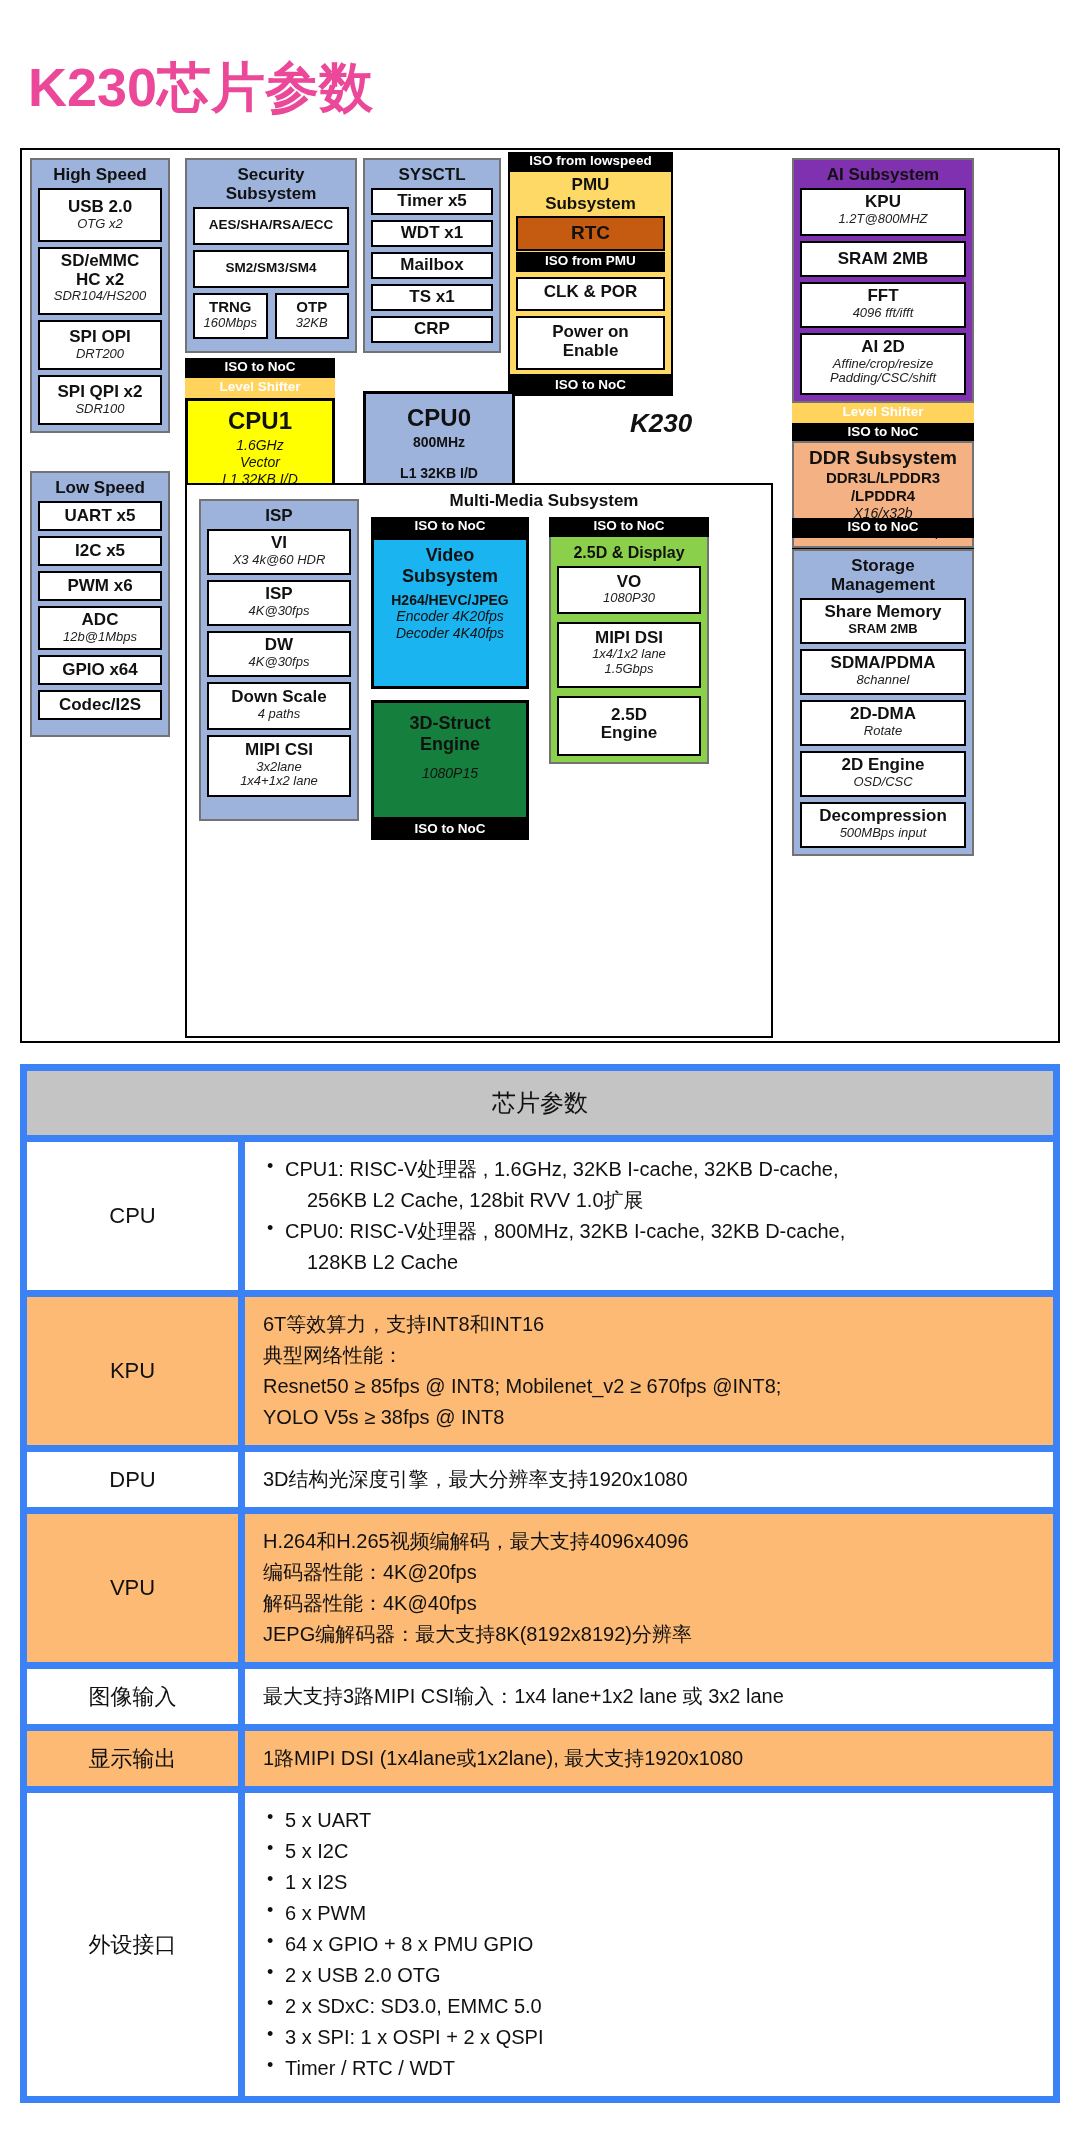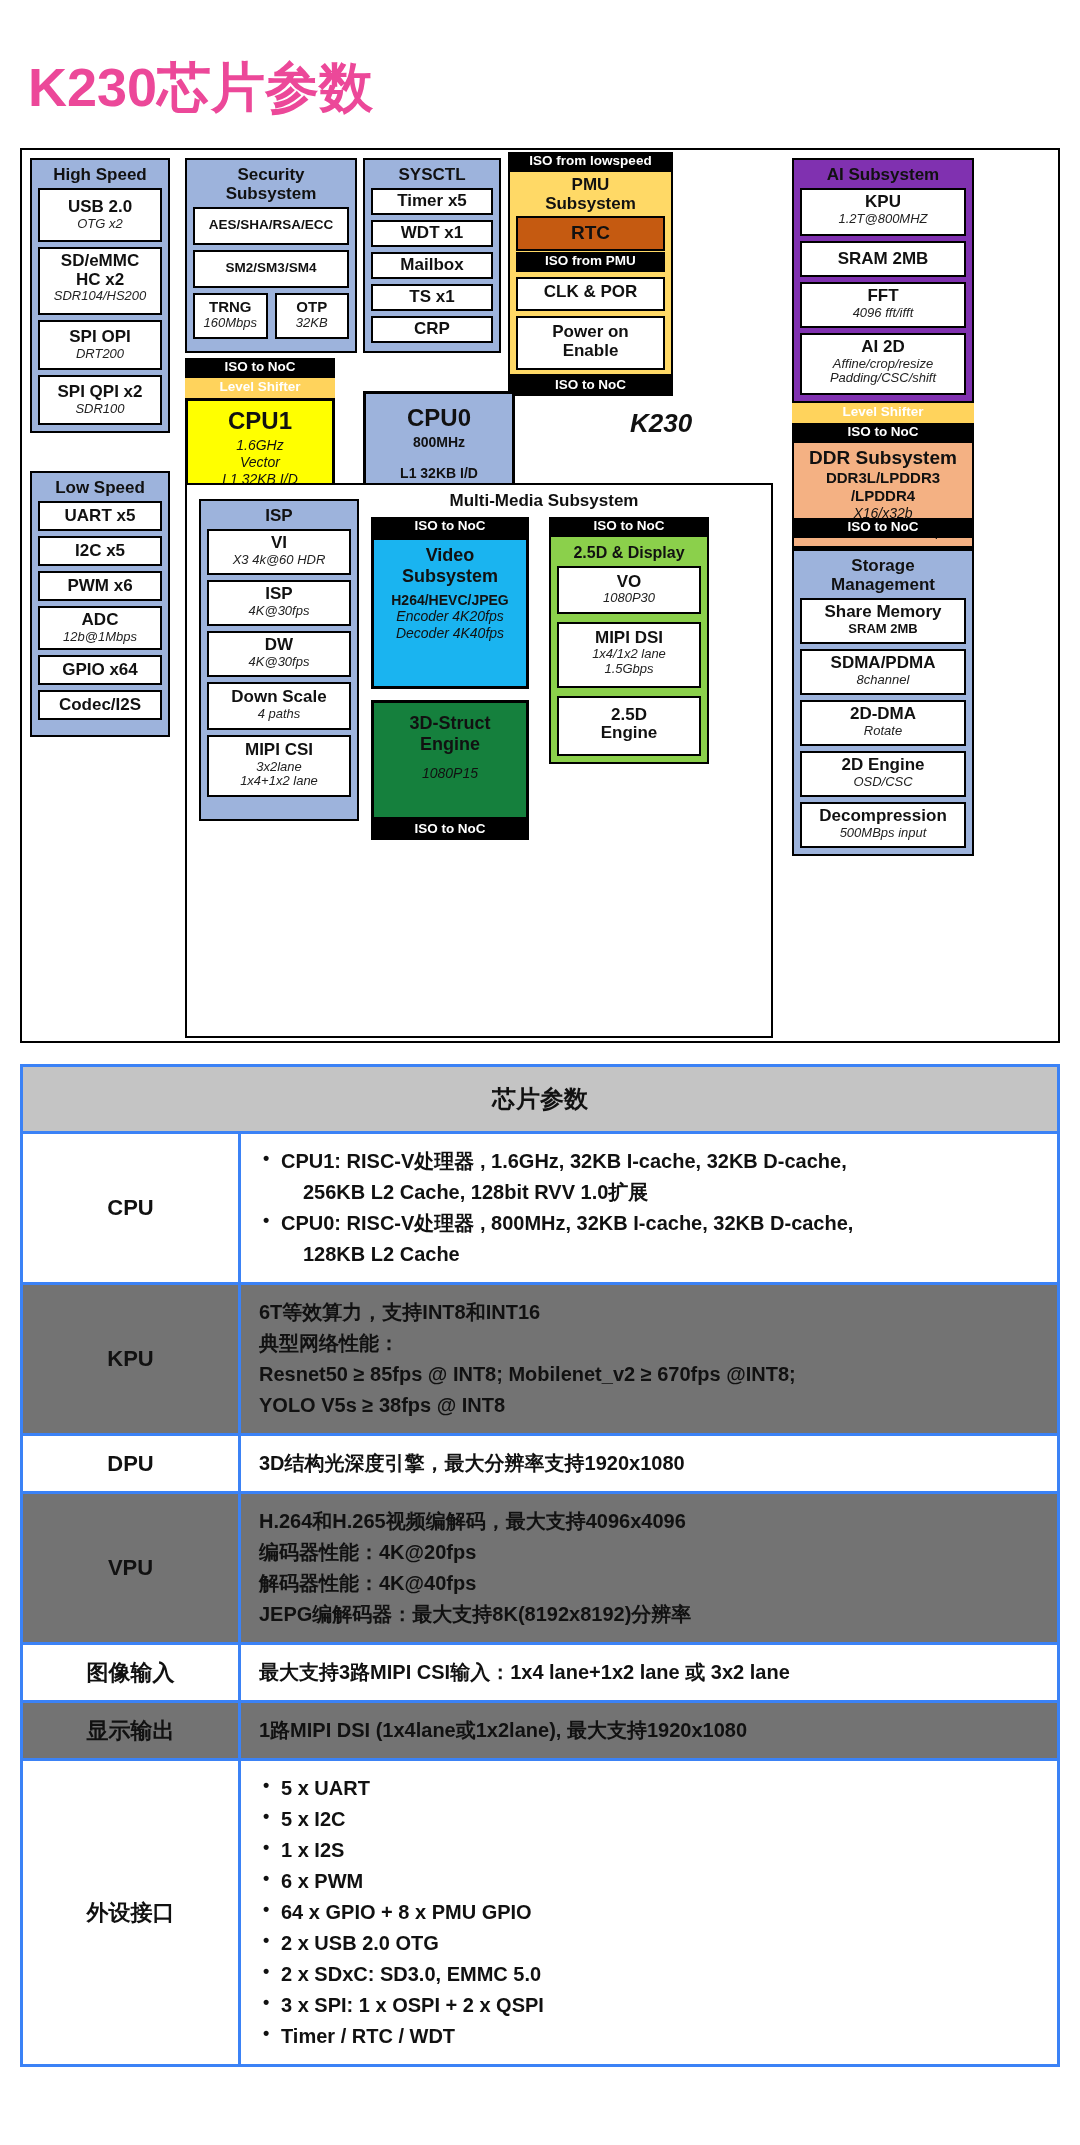"High Speed" .grp { border: 2px solid #000000 -> 2px solid #737373 }
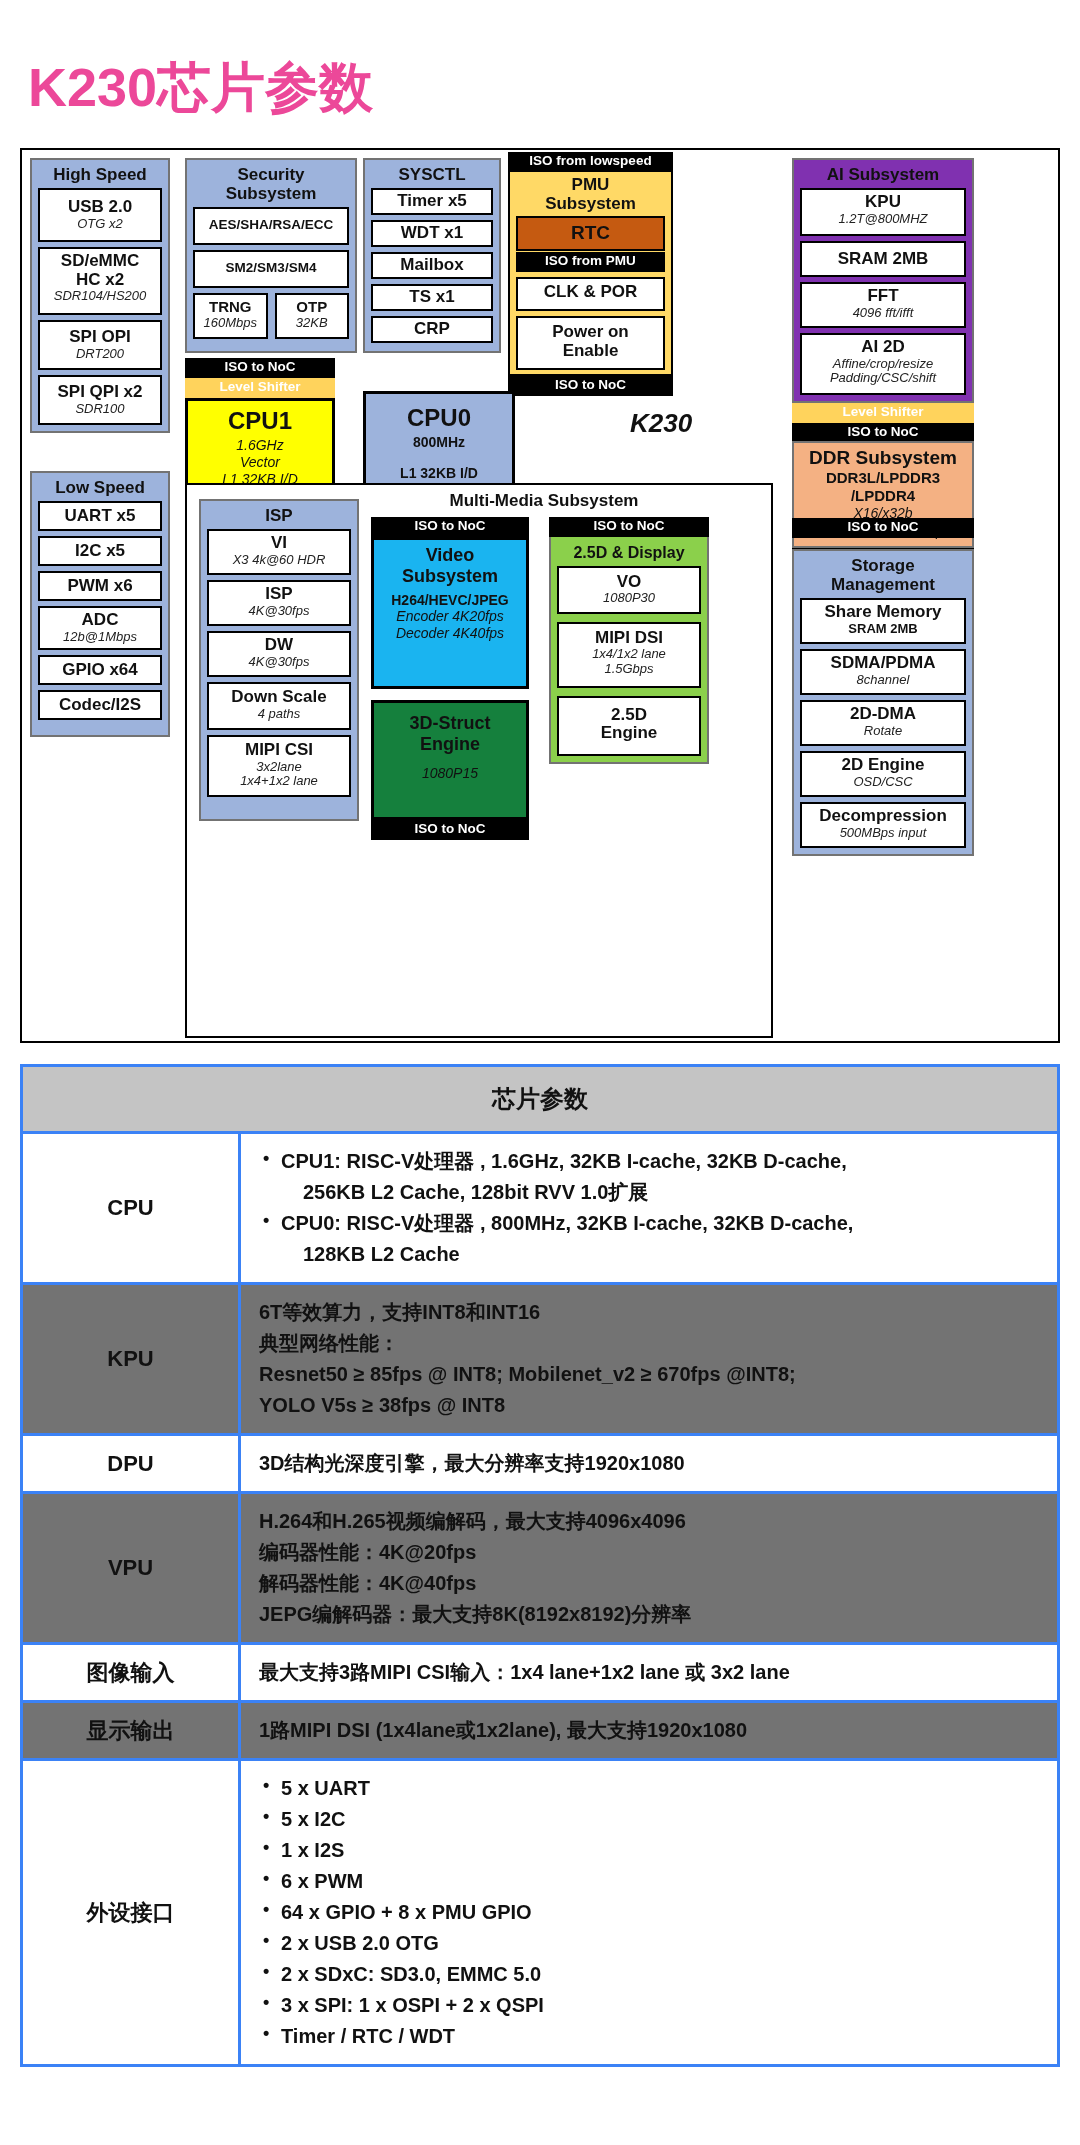"芯片参数" .spec-table td { border: 3px solid #3b82f6 -> 7px solid #3b82f6; font-weight: bold -> none }
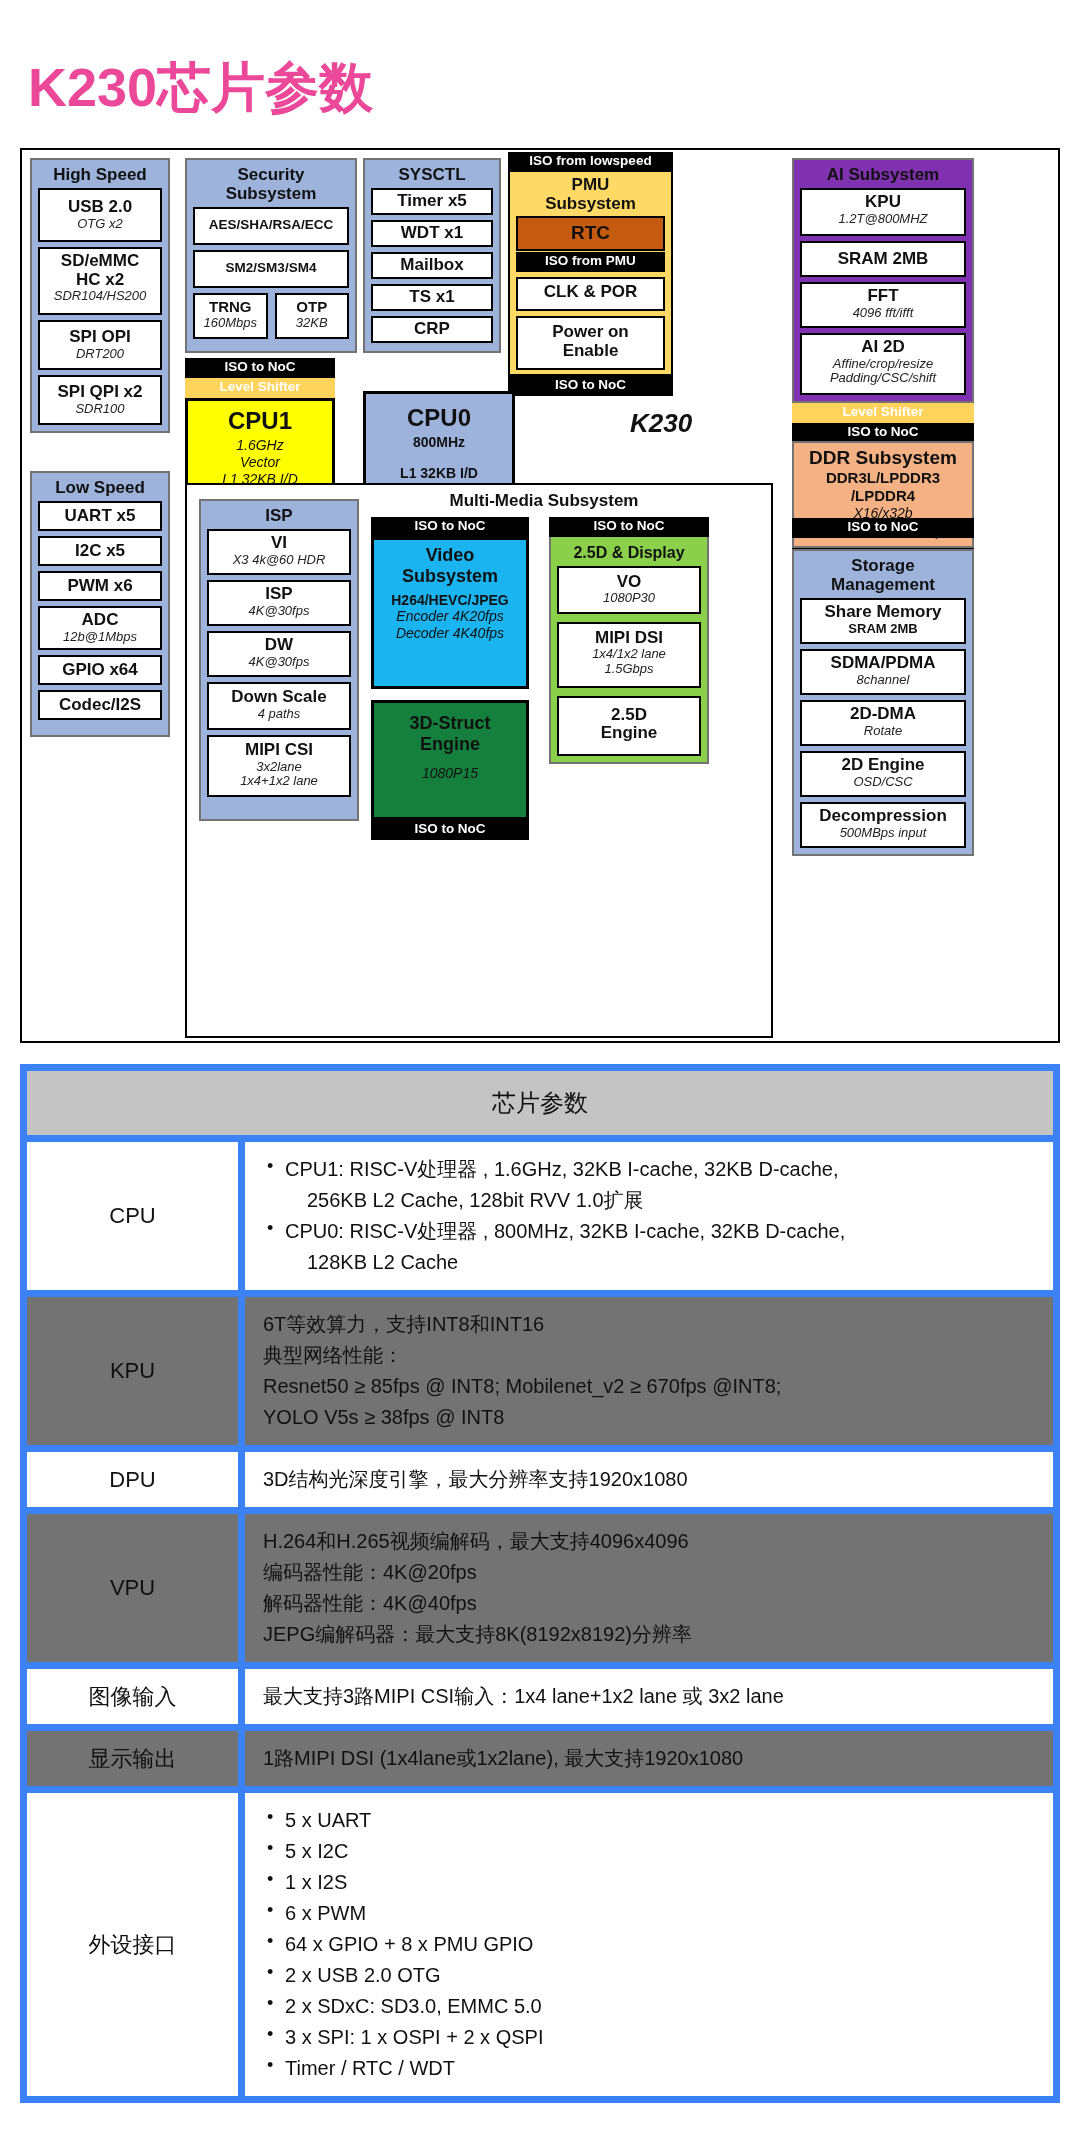"6T等效算力，支持INT8和INT16" .row-alt td { background: #737373 -> #fdba74 }
